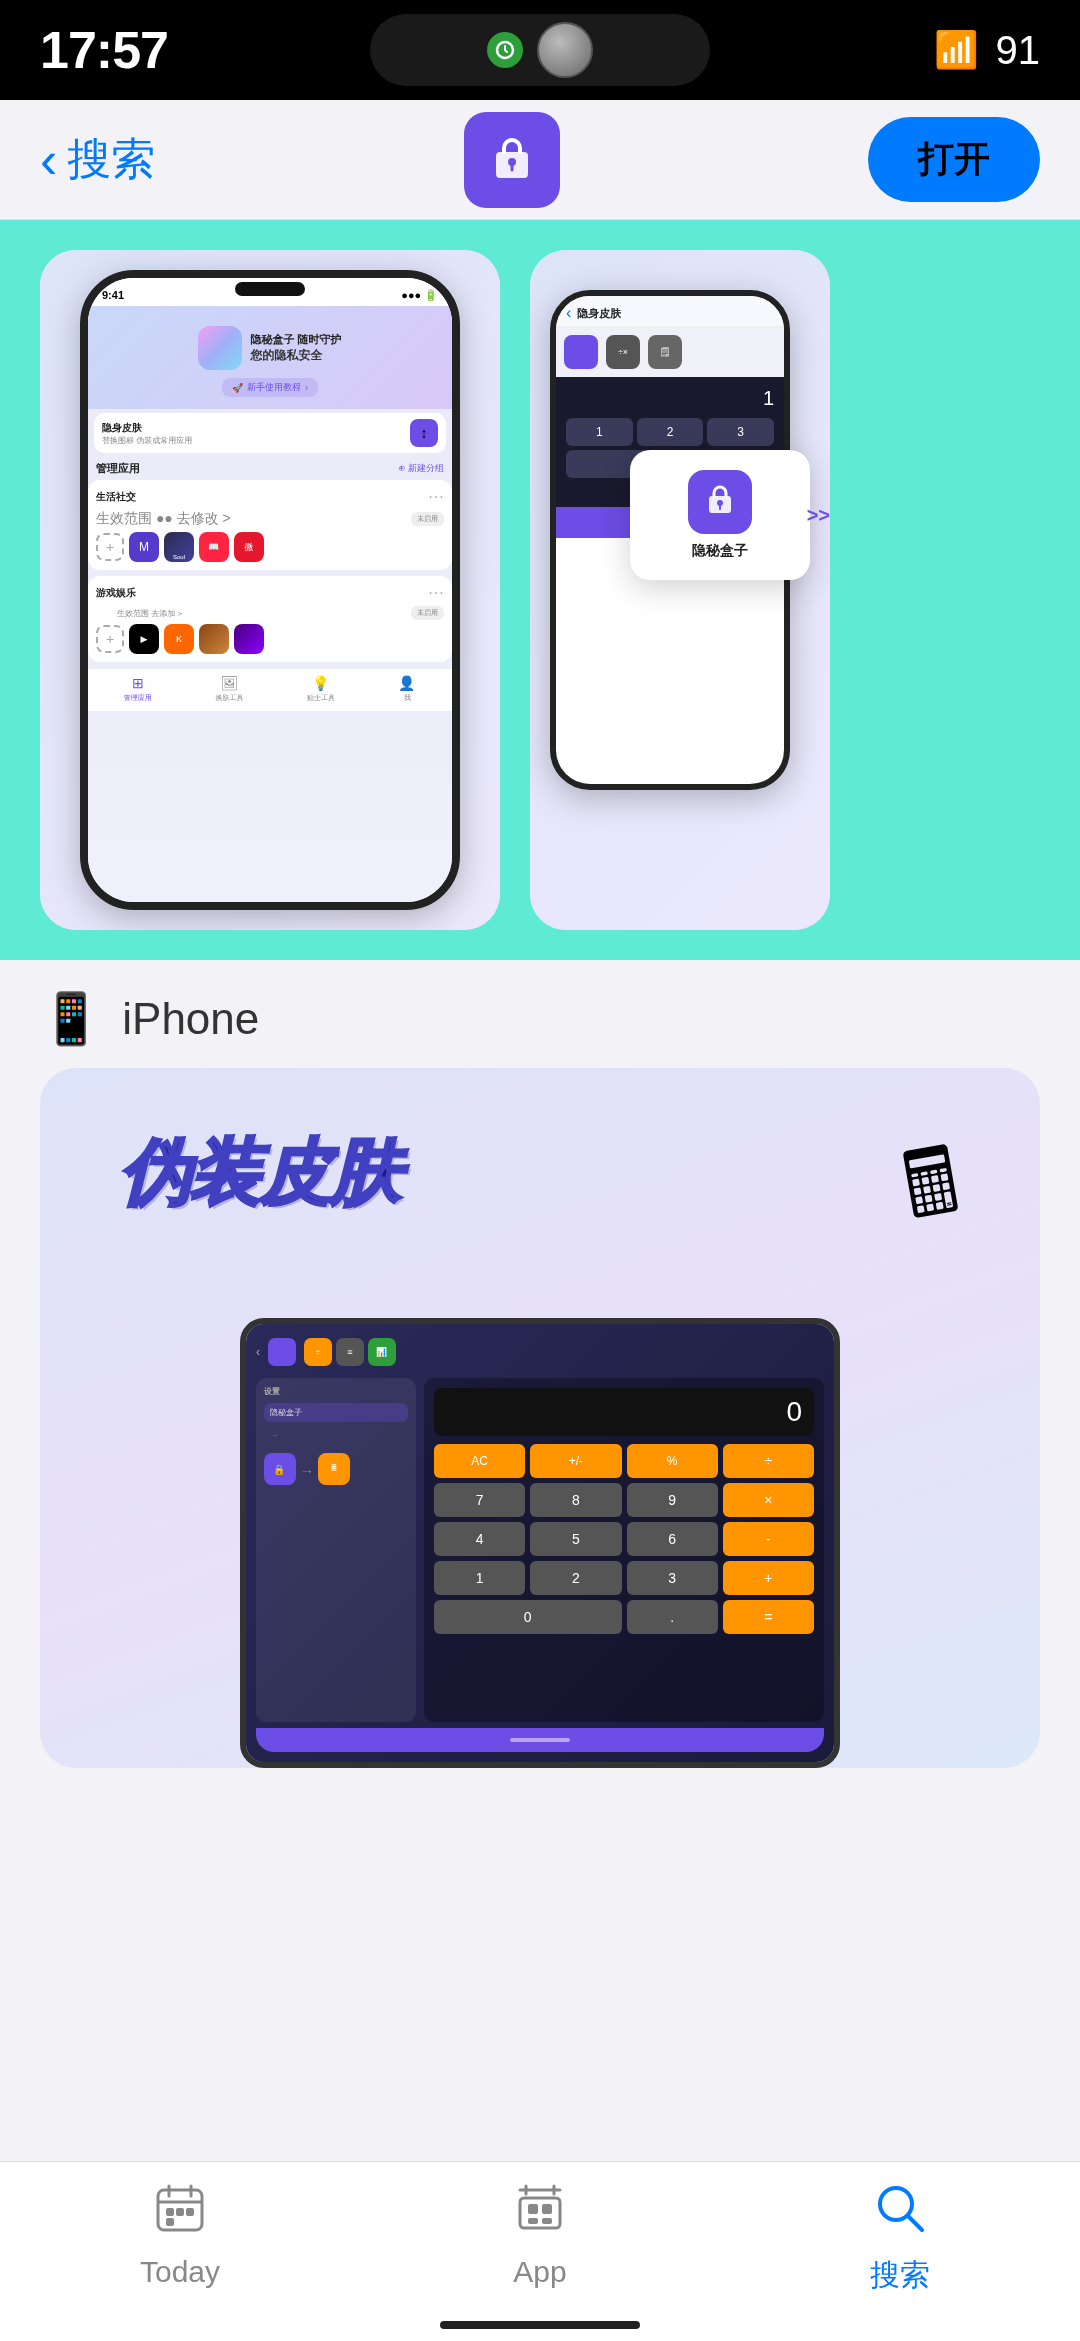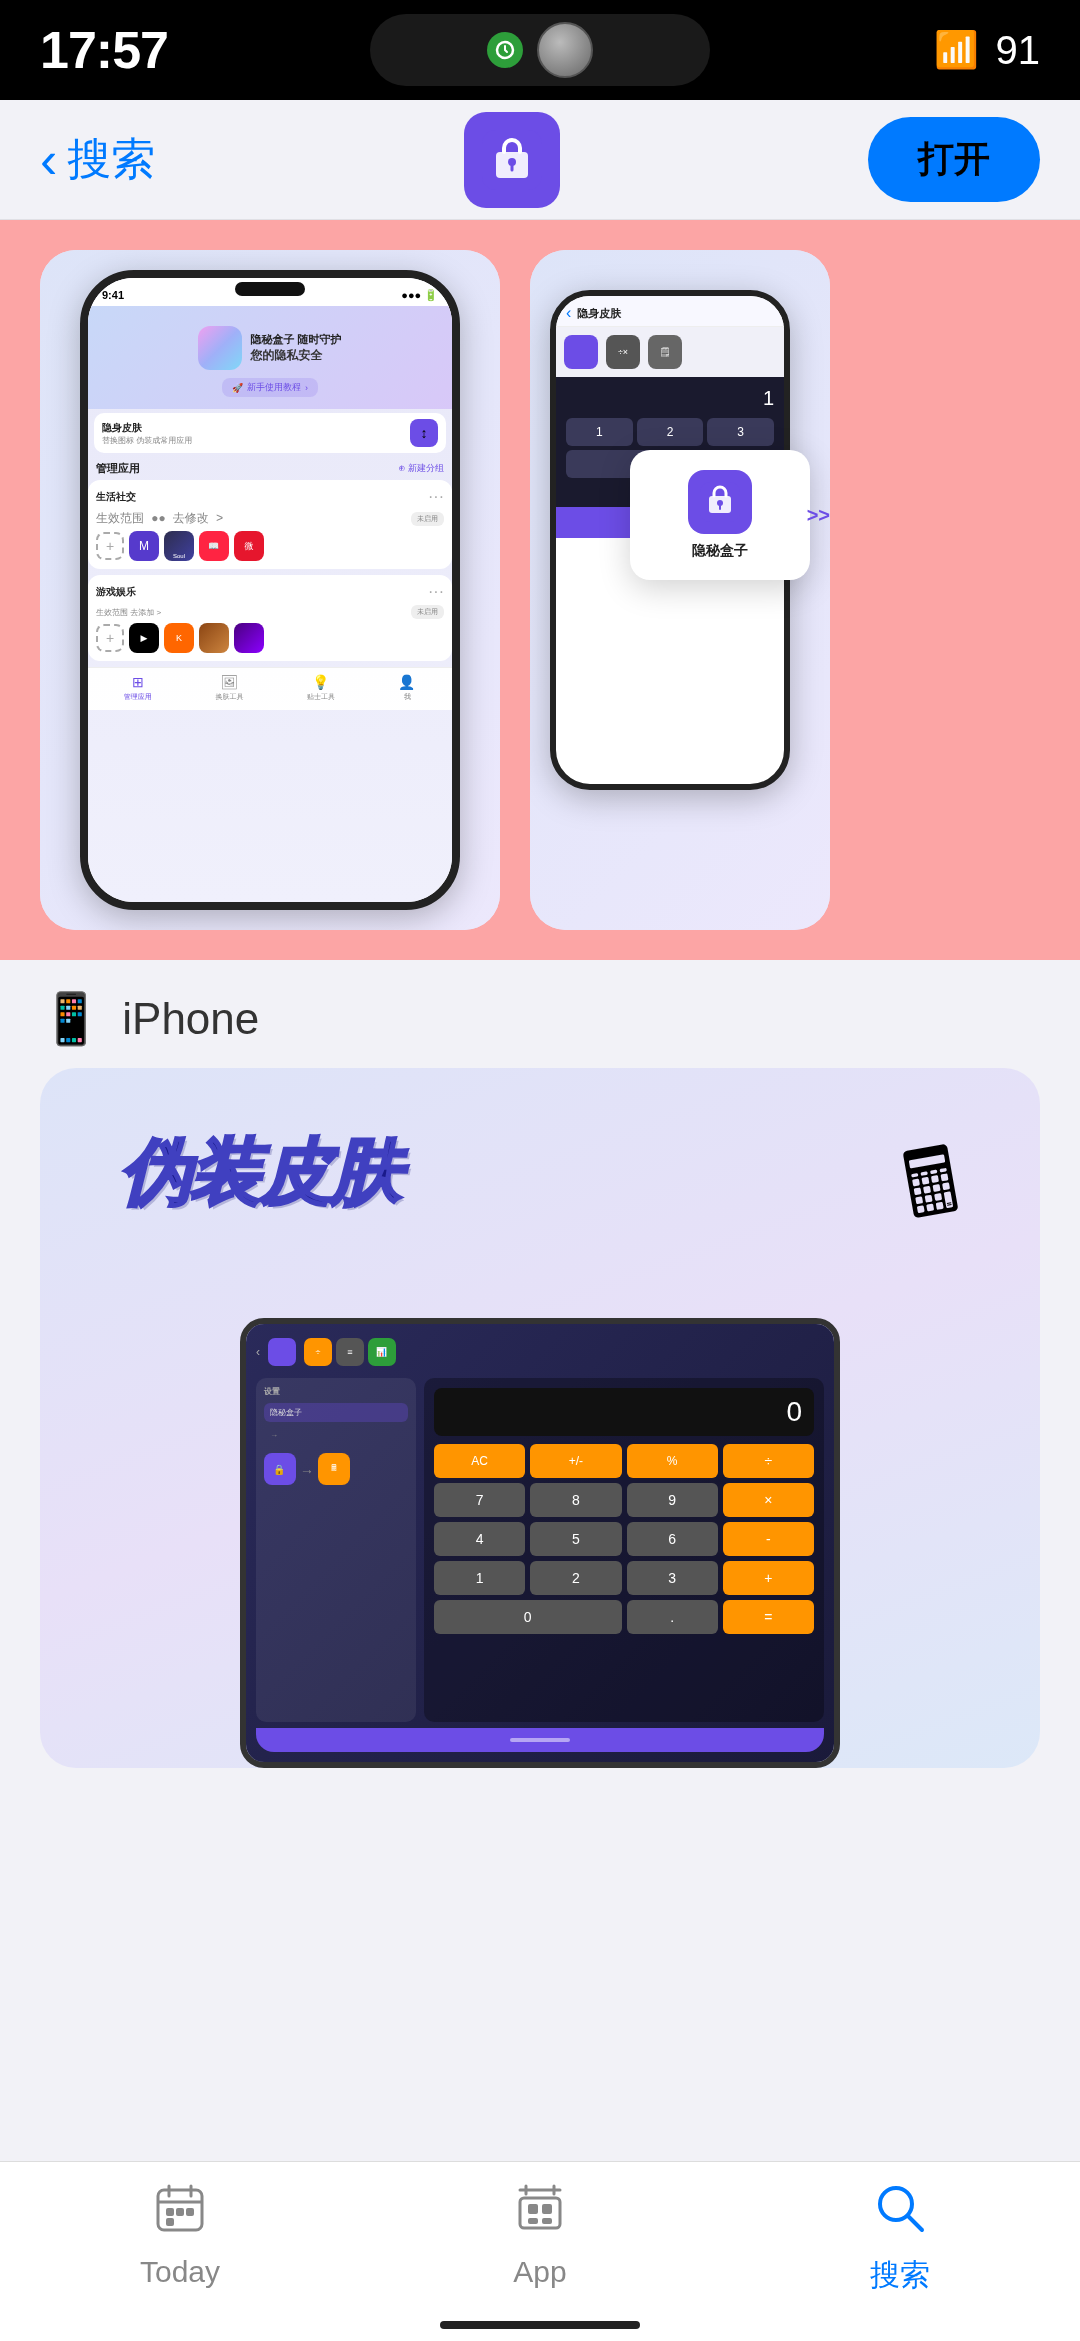"9:41" .screenshots-area { background: #fca5a5 -> #5eead4 }
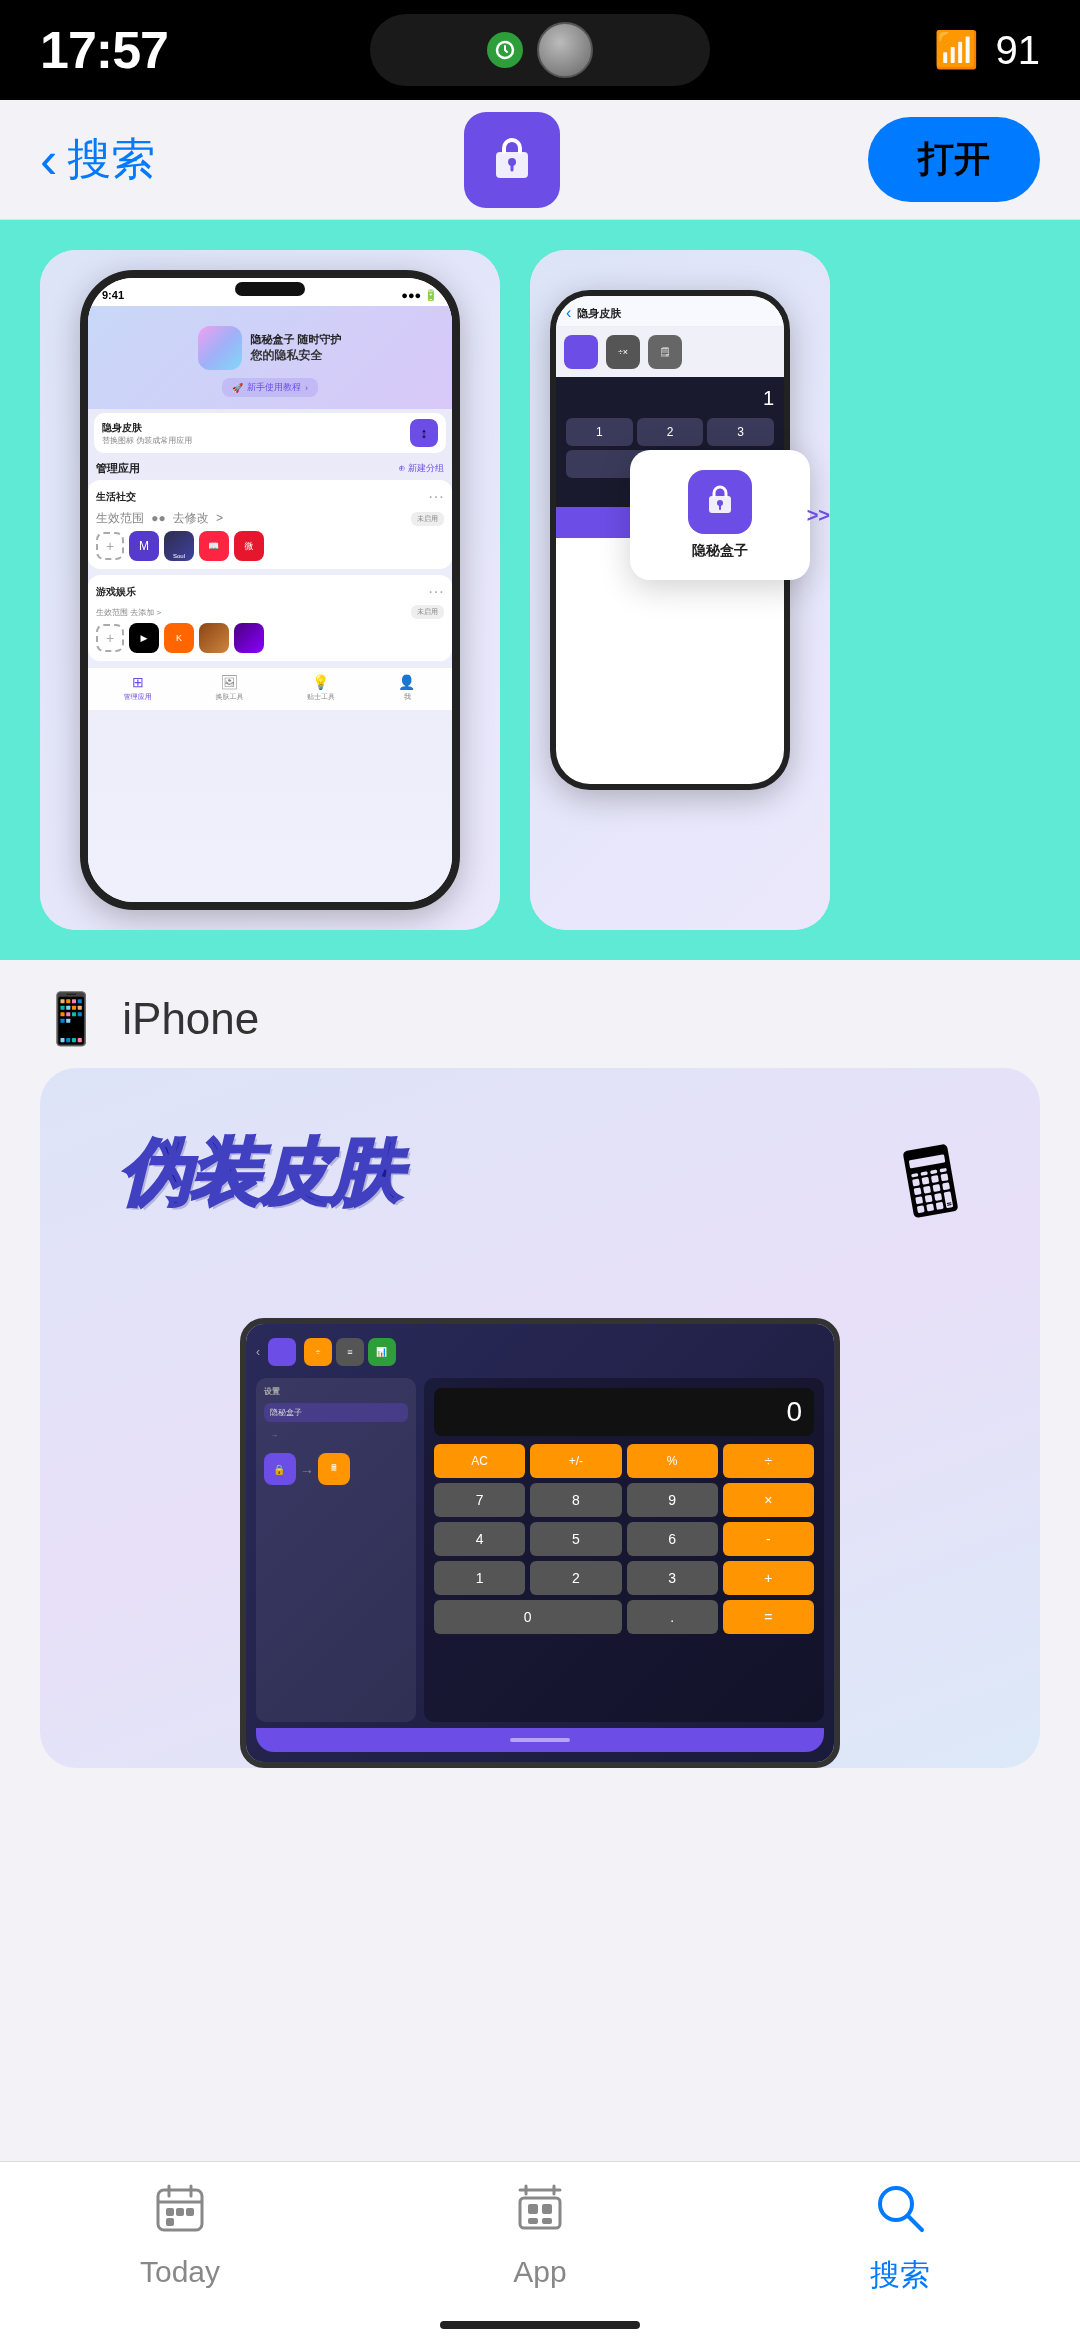"生效范围 ●● 去修改 >" span { font-family: Liberation Mono, monospace -> none; font-size: 12px -> 14px }
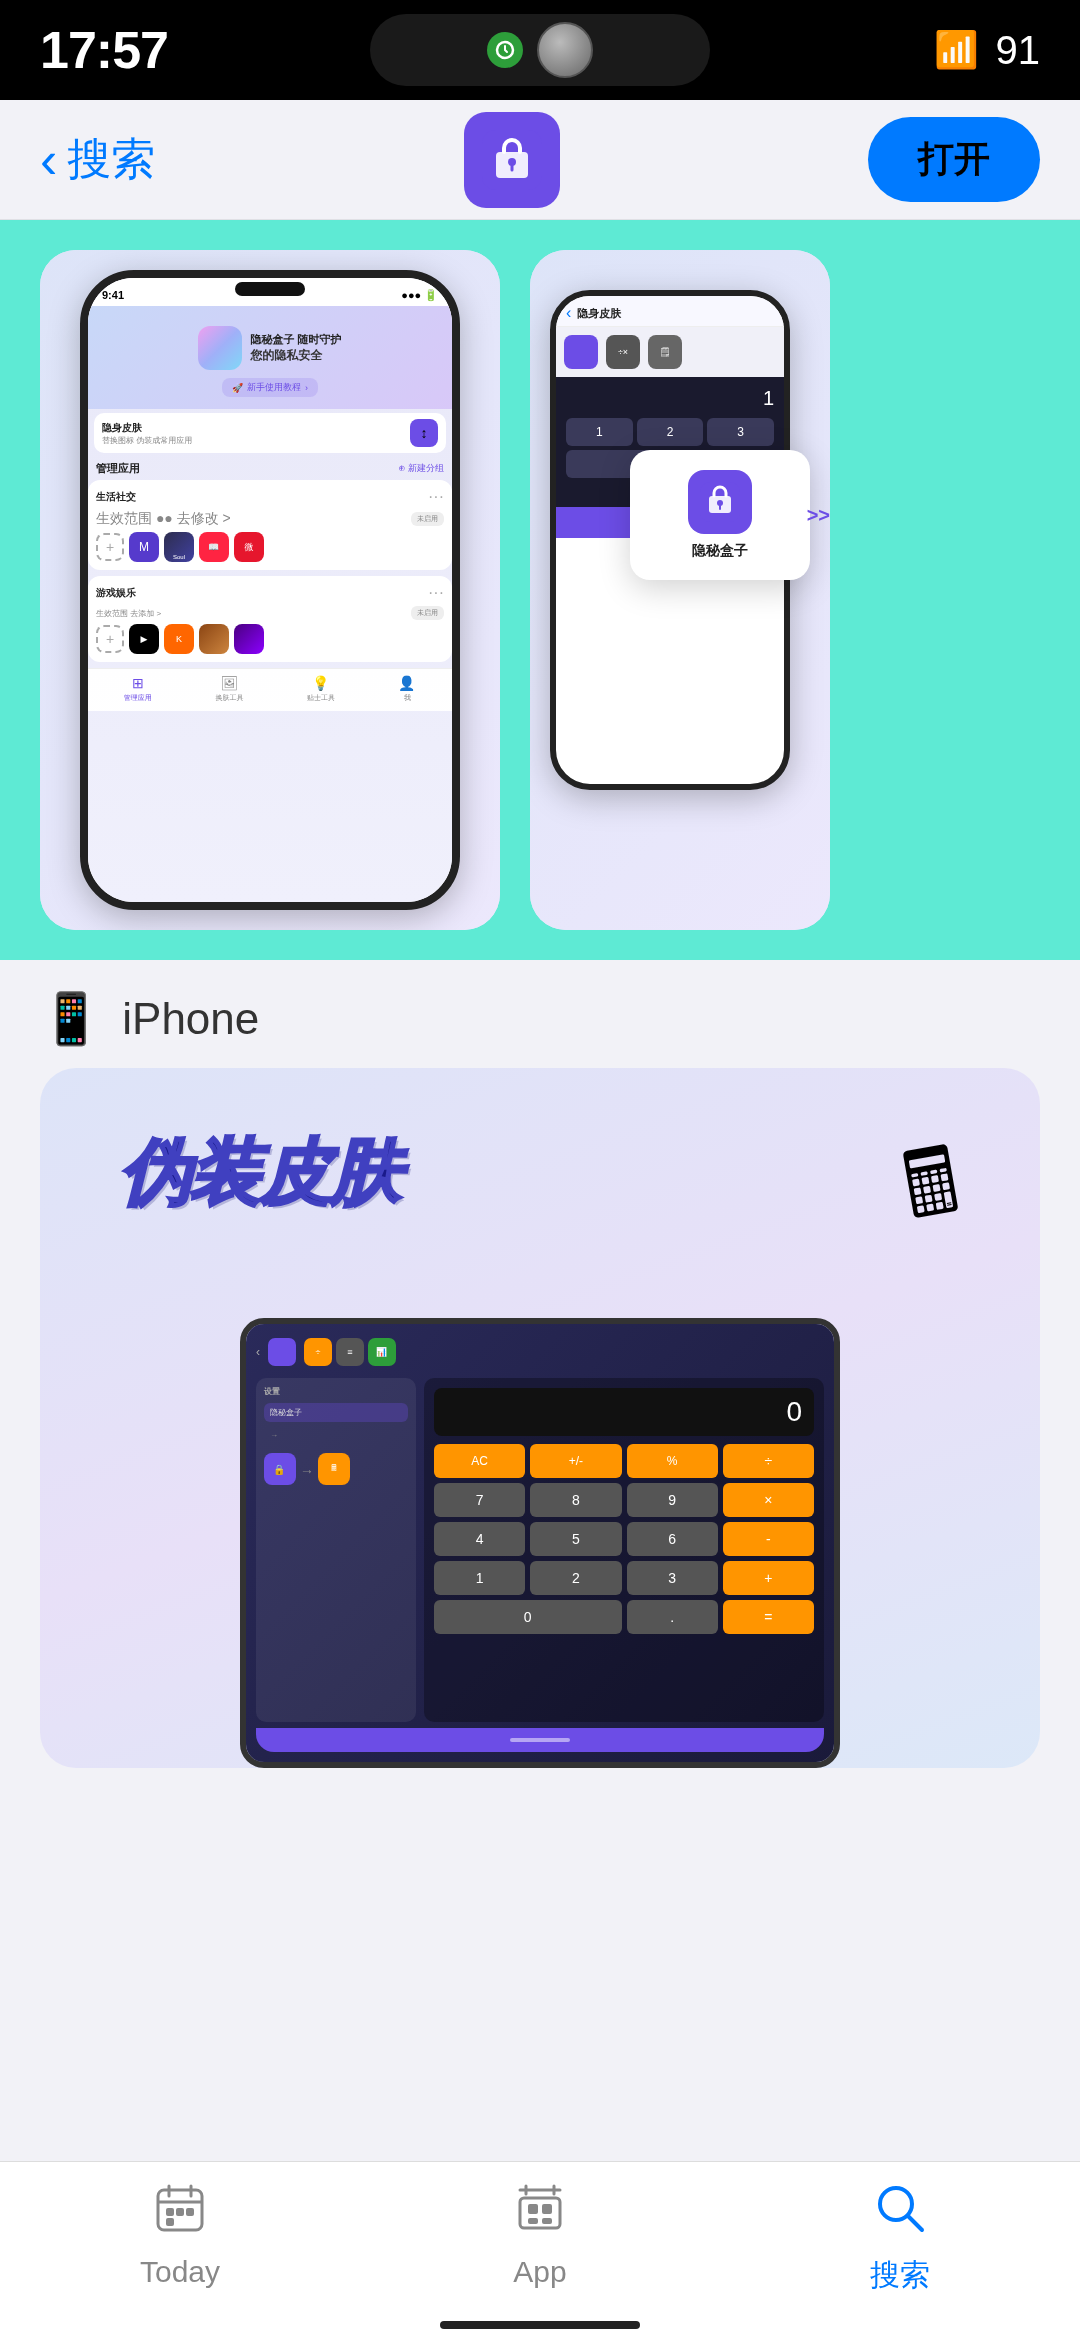"生效范围 去添加 >" span { margin-left: none -> 21px }
